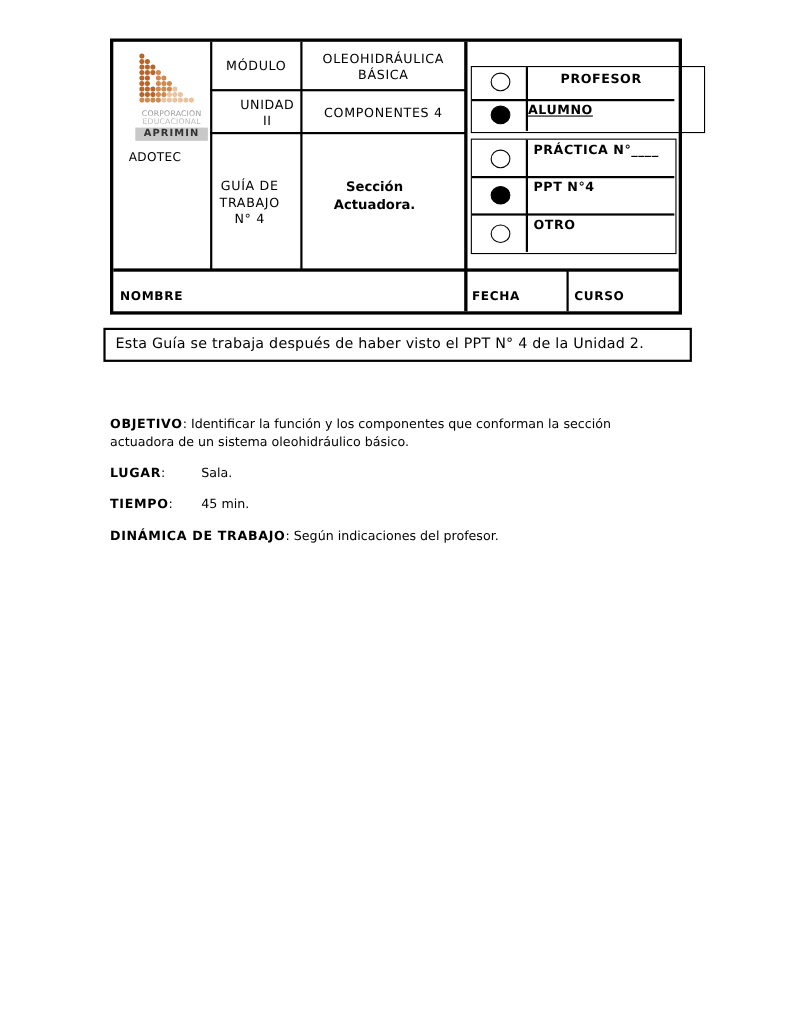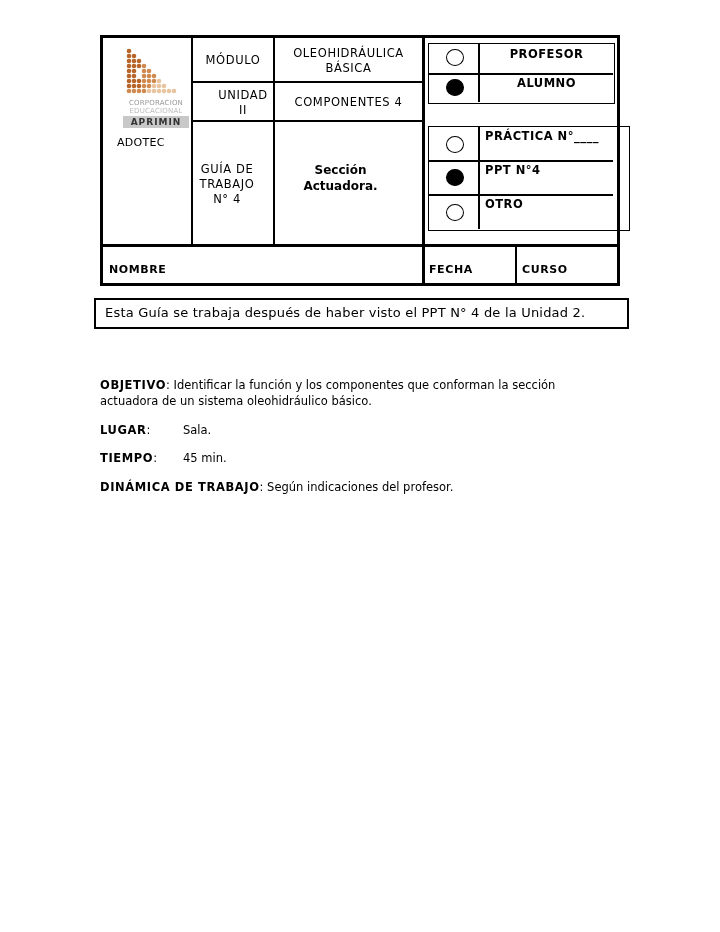"PROFESOR" div.inner-box { top: 5px -> 22px; width: 187px -> 213px }
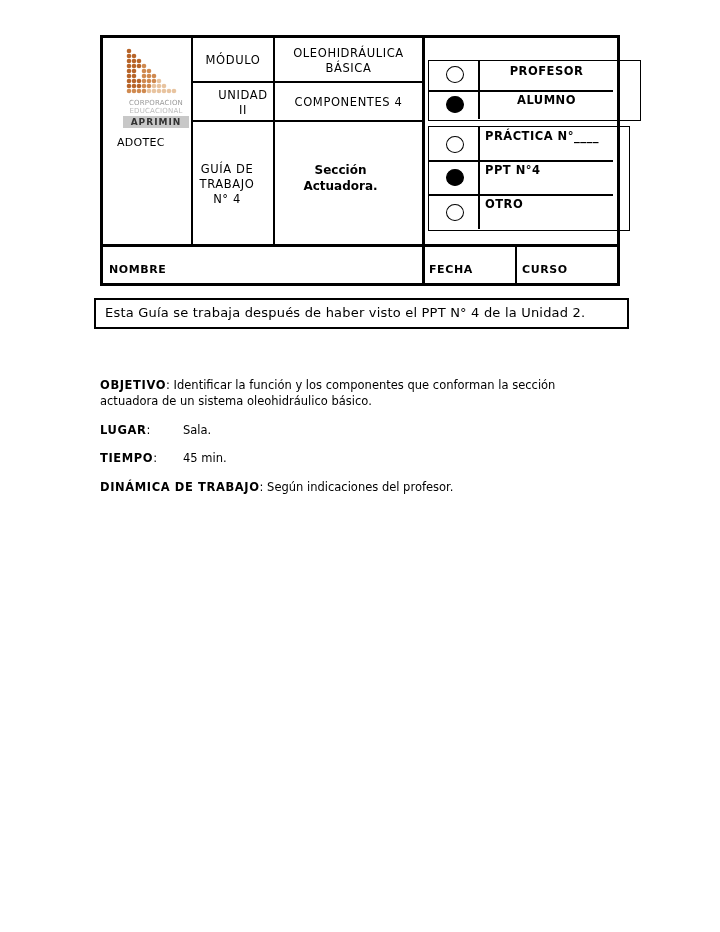"ALUMNO" div.opt-label { text-align: center -> none; text-decoration: none -> underline }
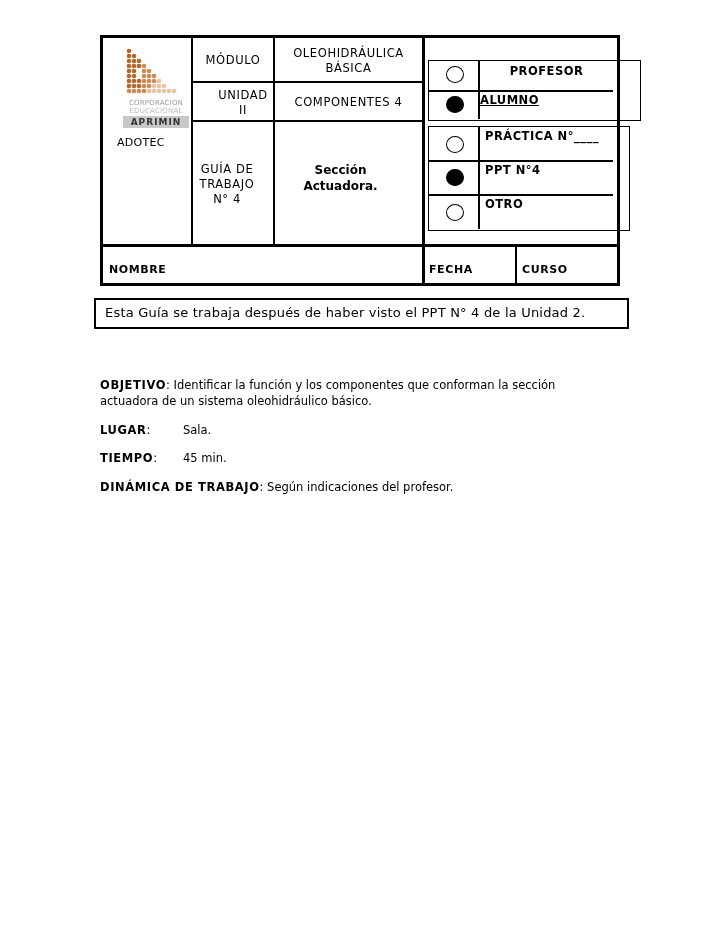"PRÁCTICA N°____" div.inner-box { width: 202px -> 187px }
